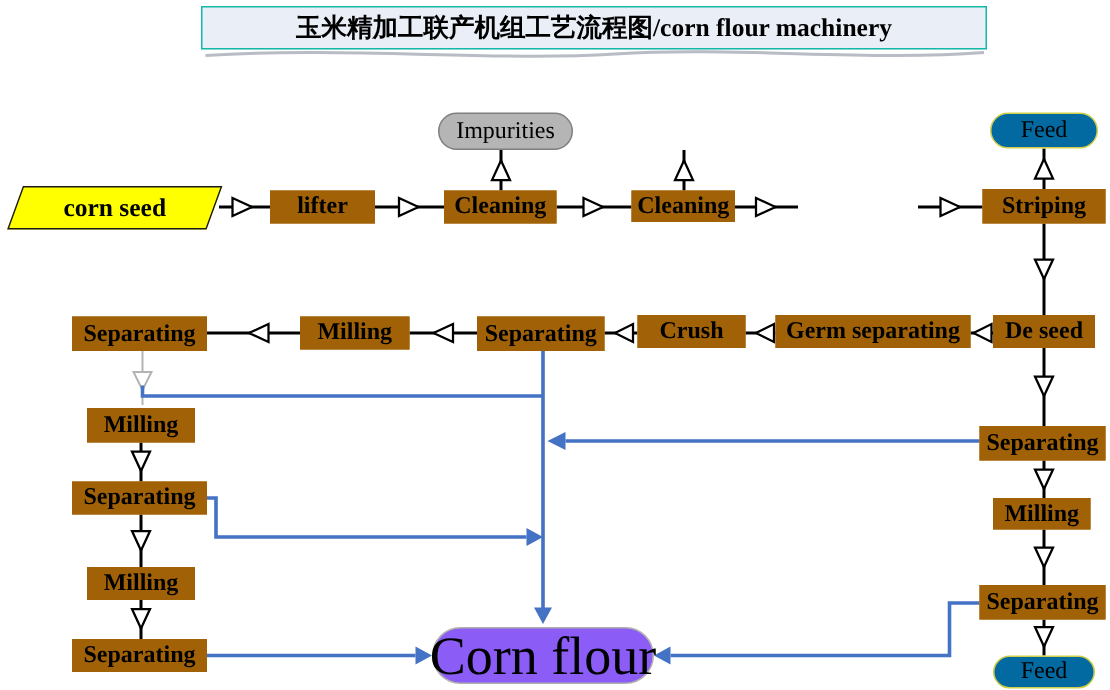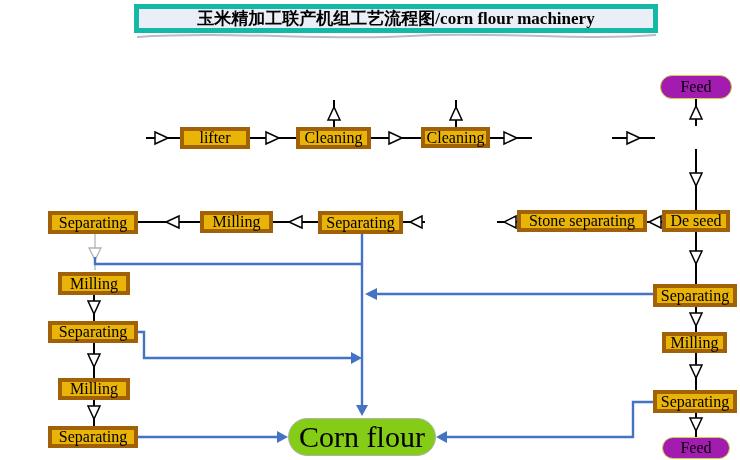"玉米精加工联产机组工艺流程图/corn flour machinery" .title { border: 5px solid #14b8a6 -> 1px solid #14b8a6 }
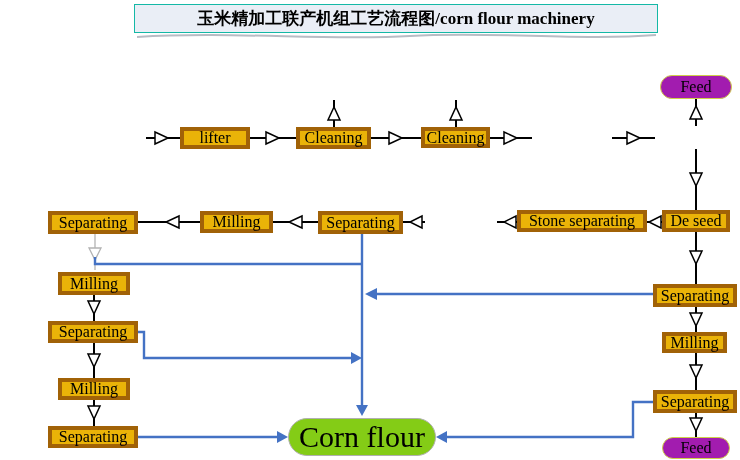"Impurities" div.node { html: none -> <div>Impurities</div> }
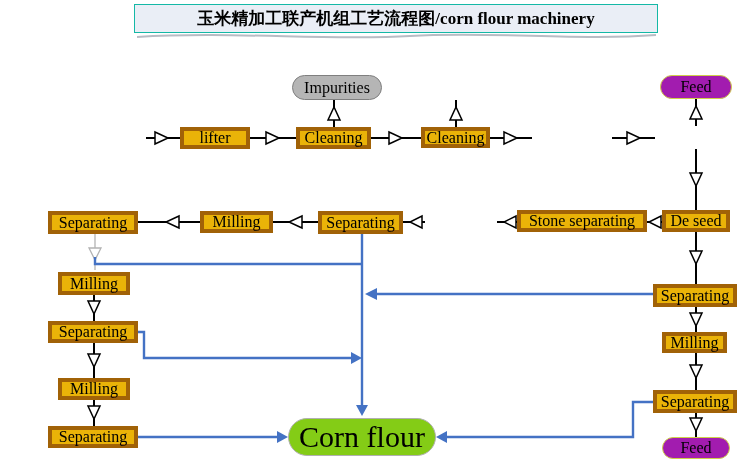"Feed" .stadium-yellow { background: #a21caf -> #0369a1 }
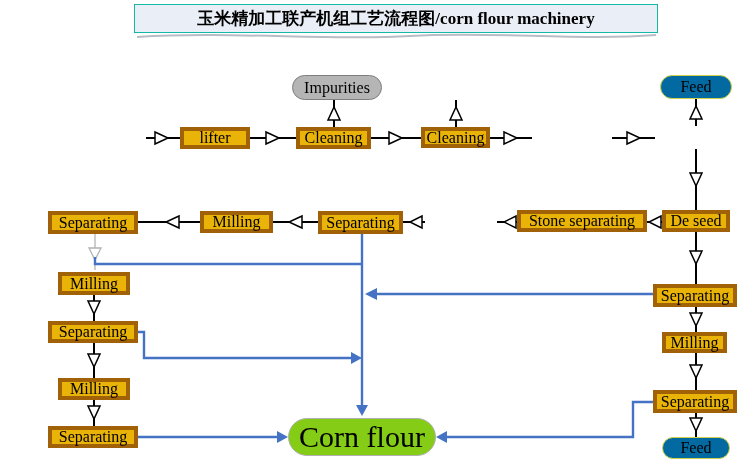"corn seed" div.node { html: none -> <div> <span></span> <span>corn seed</span> </div> }
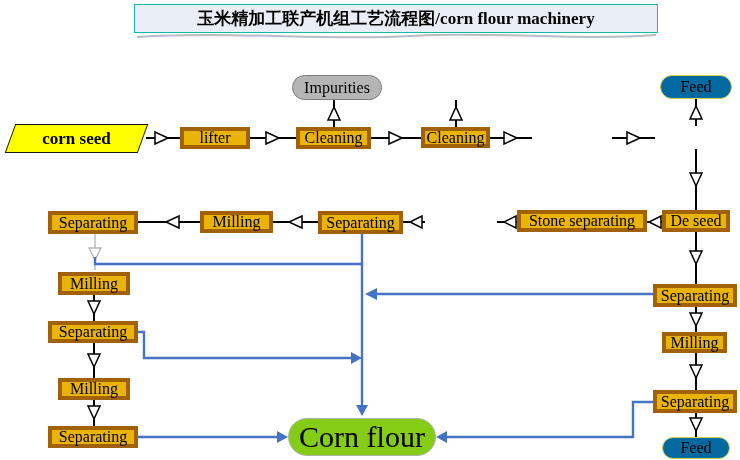"lifter" .box { background: #eab308 -> #a16207; font-weight: none -> bold }
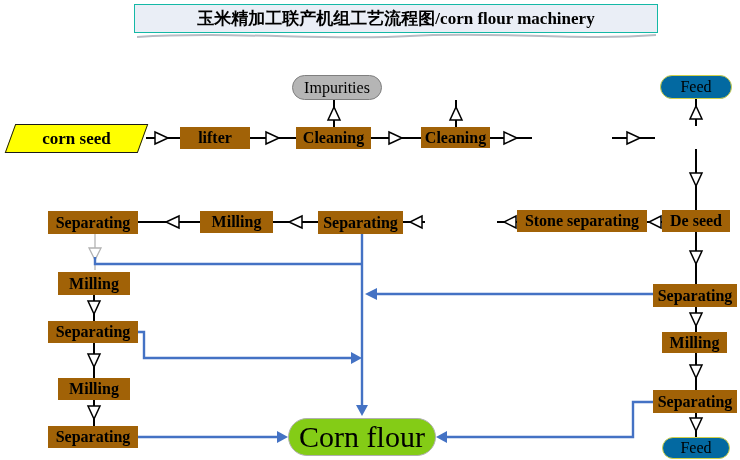"Striping" div.node { html: none -> <div>Striping</div> }
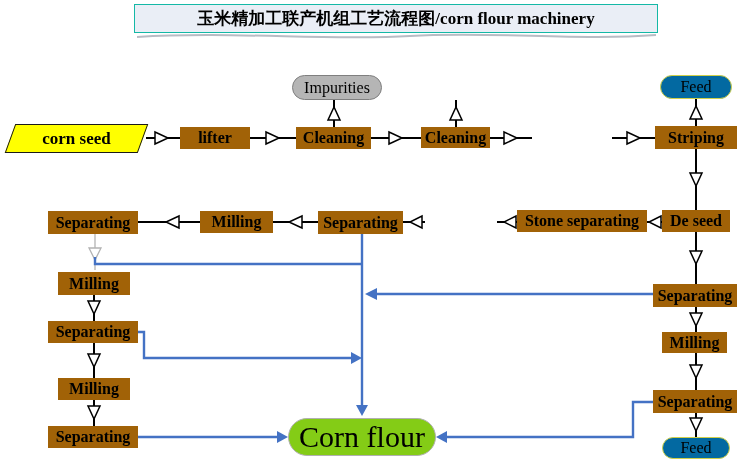"Crush" div.node { html: none -> <div>Crush</div> }
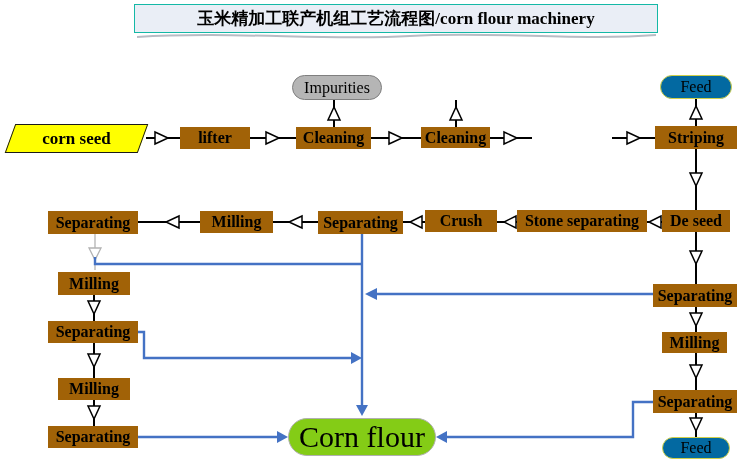"Stone separating" div.node { text: Stone -> Germ }
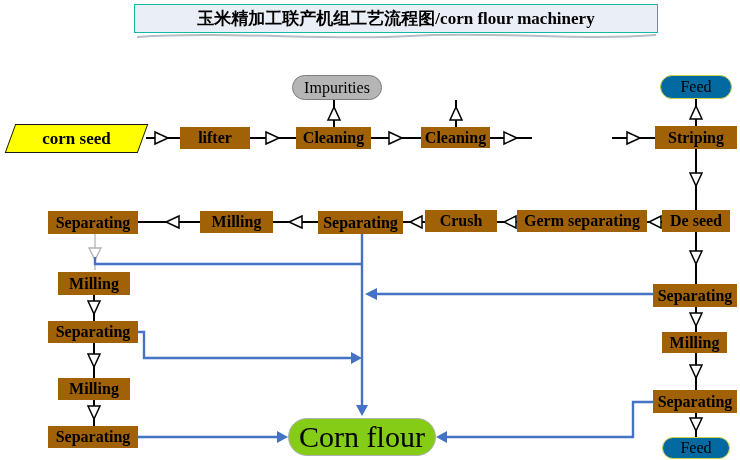"Corn flour" .stadium-white { background: #84cc16 -> #8b5cf6; font-size: 30px -> 36px }
